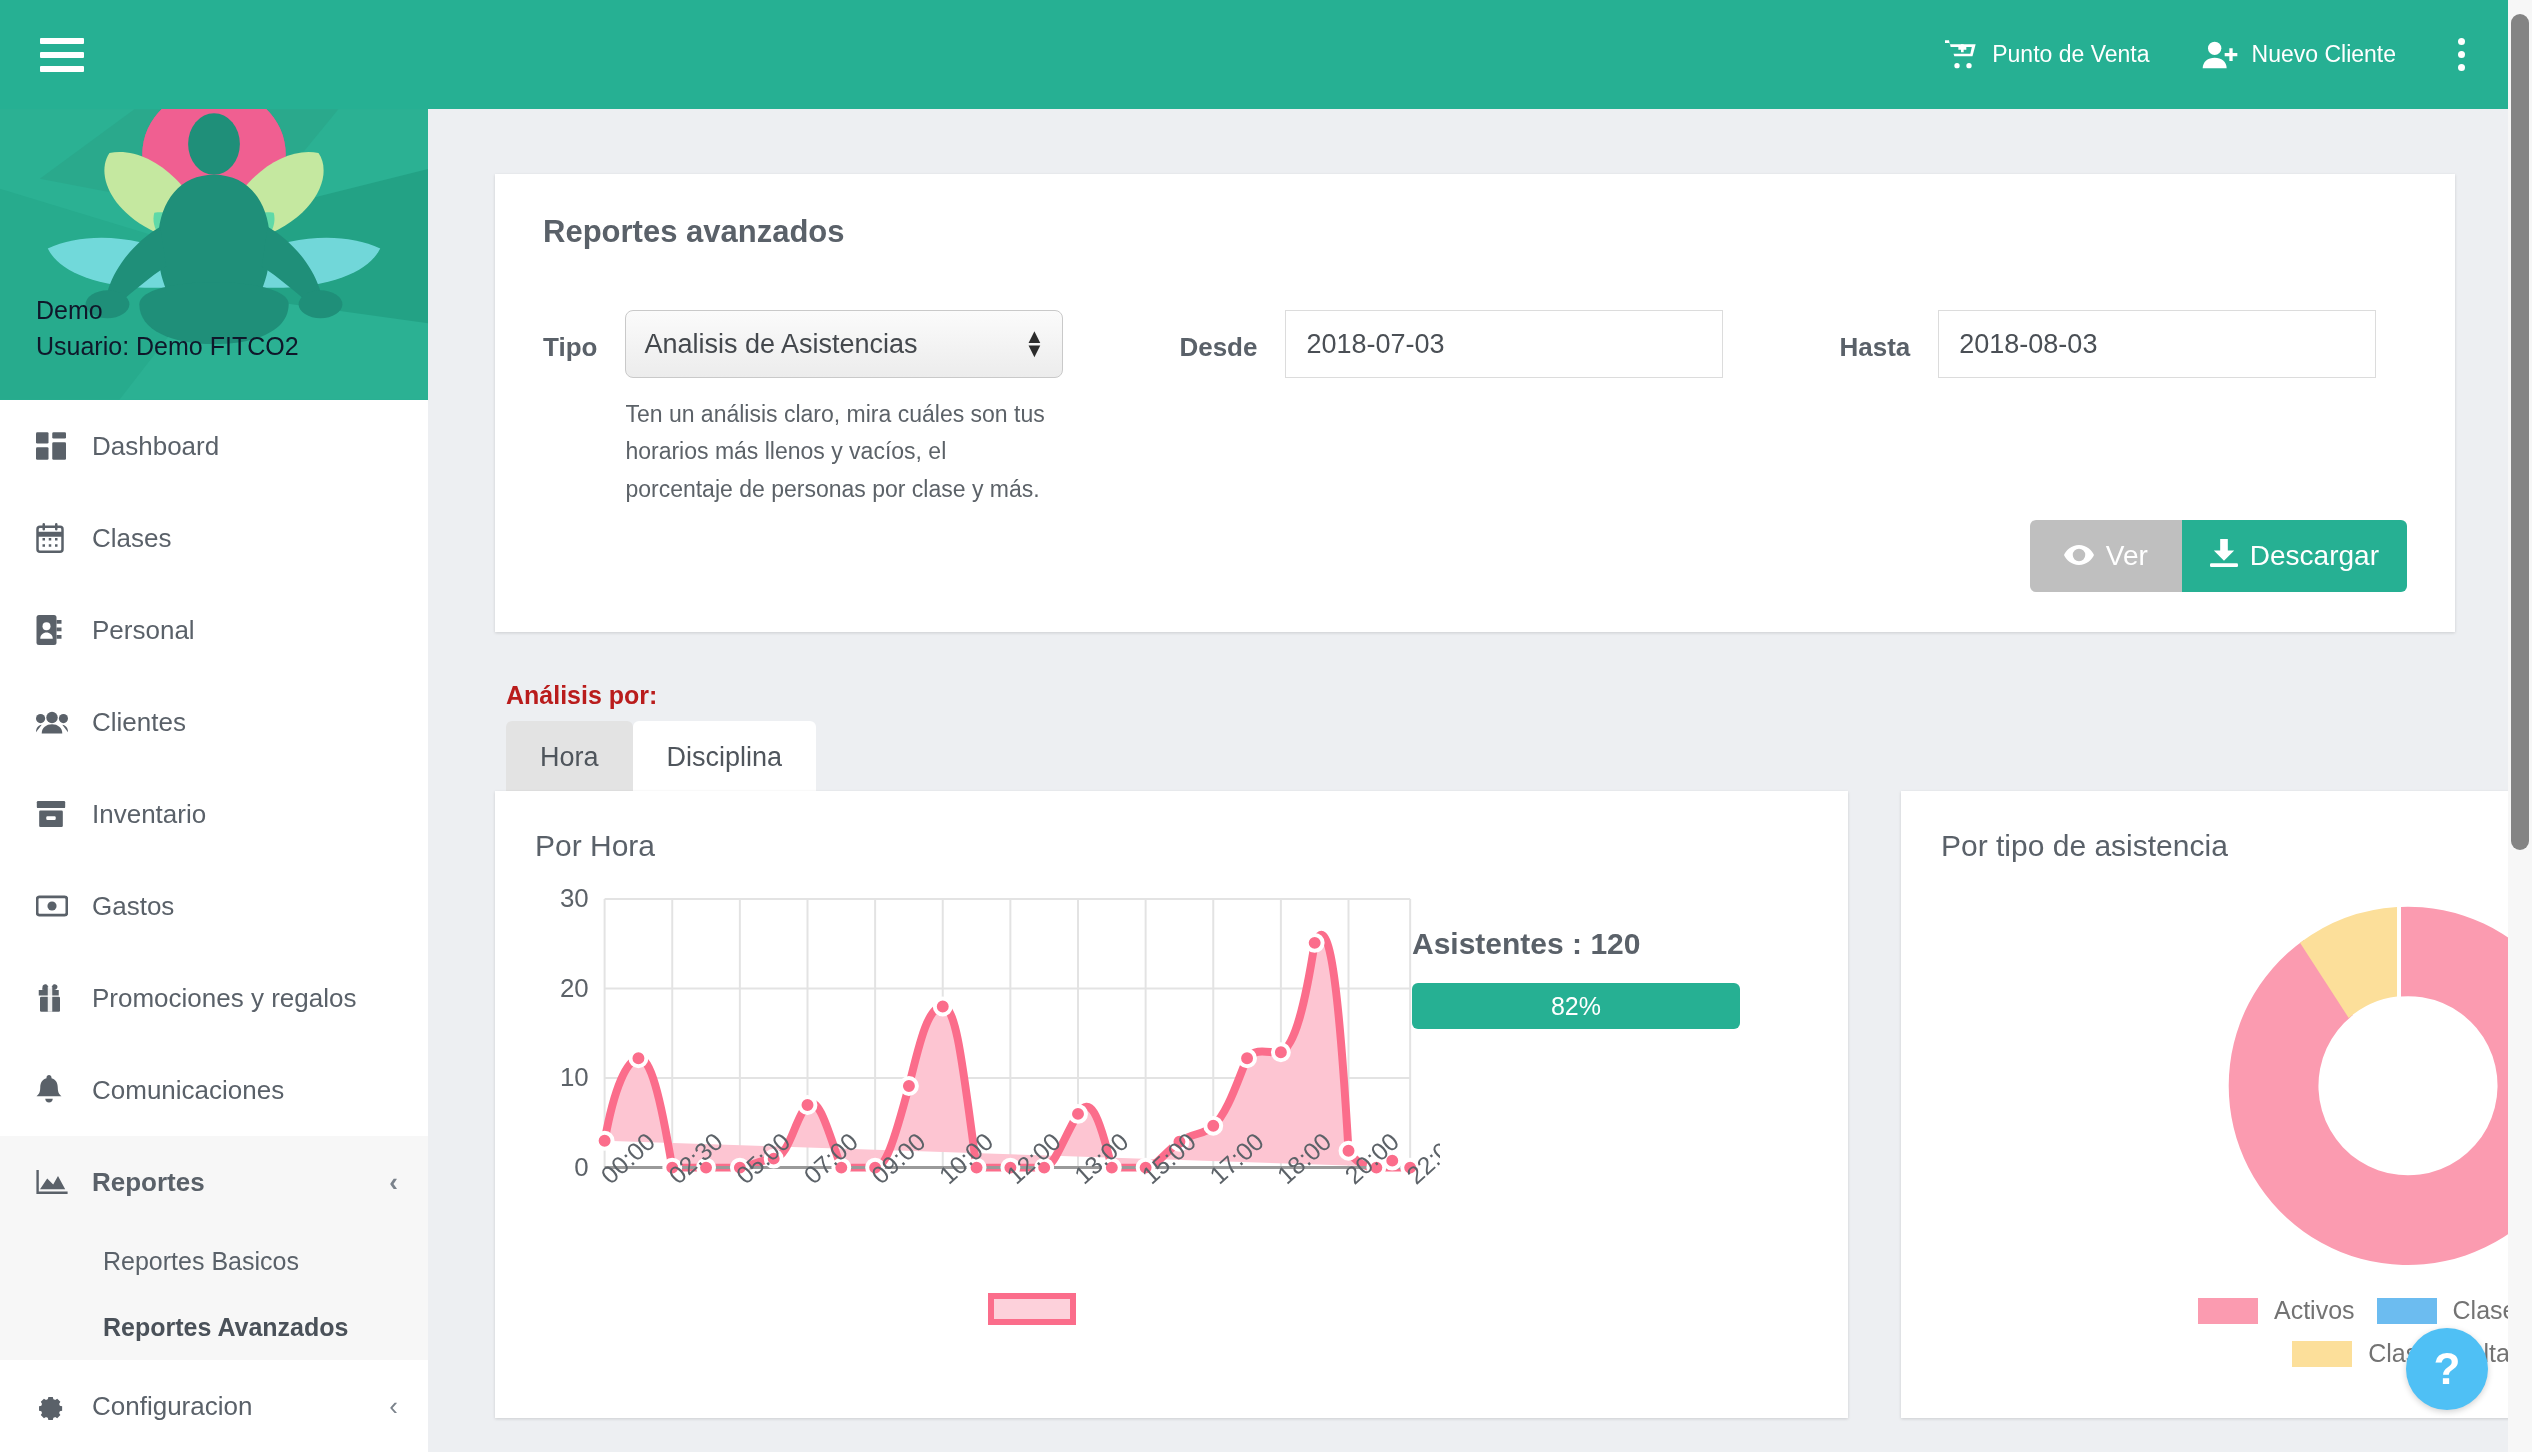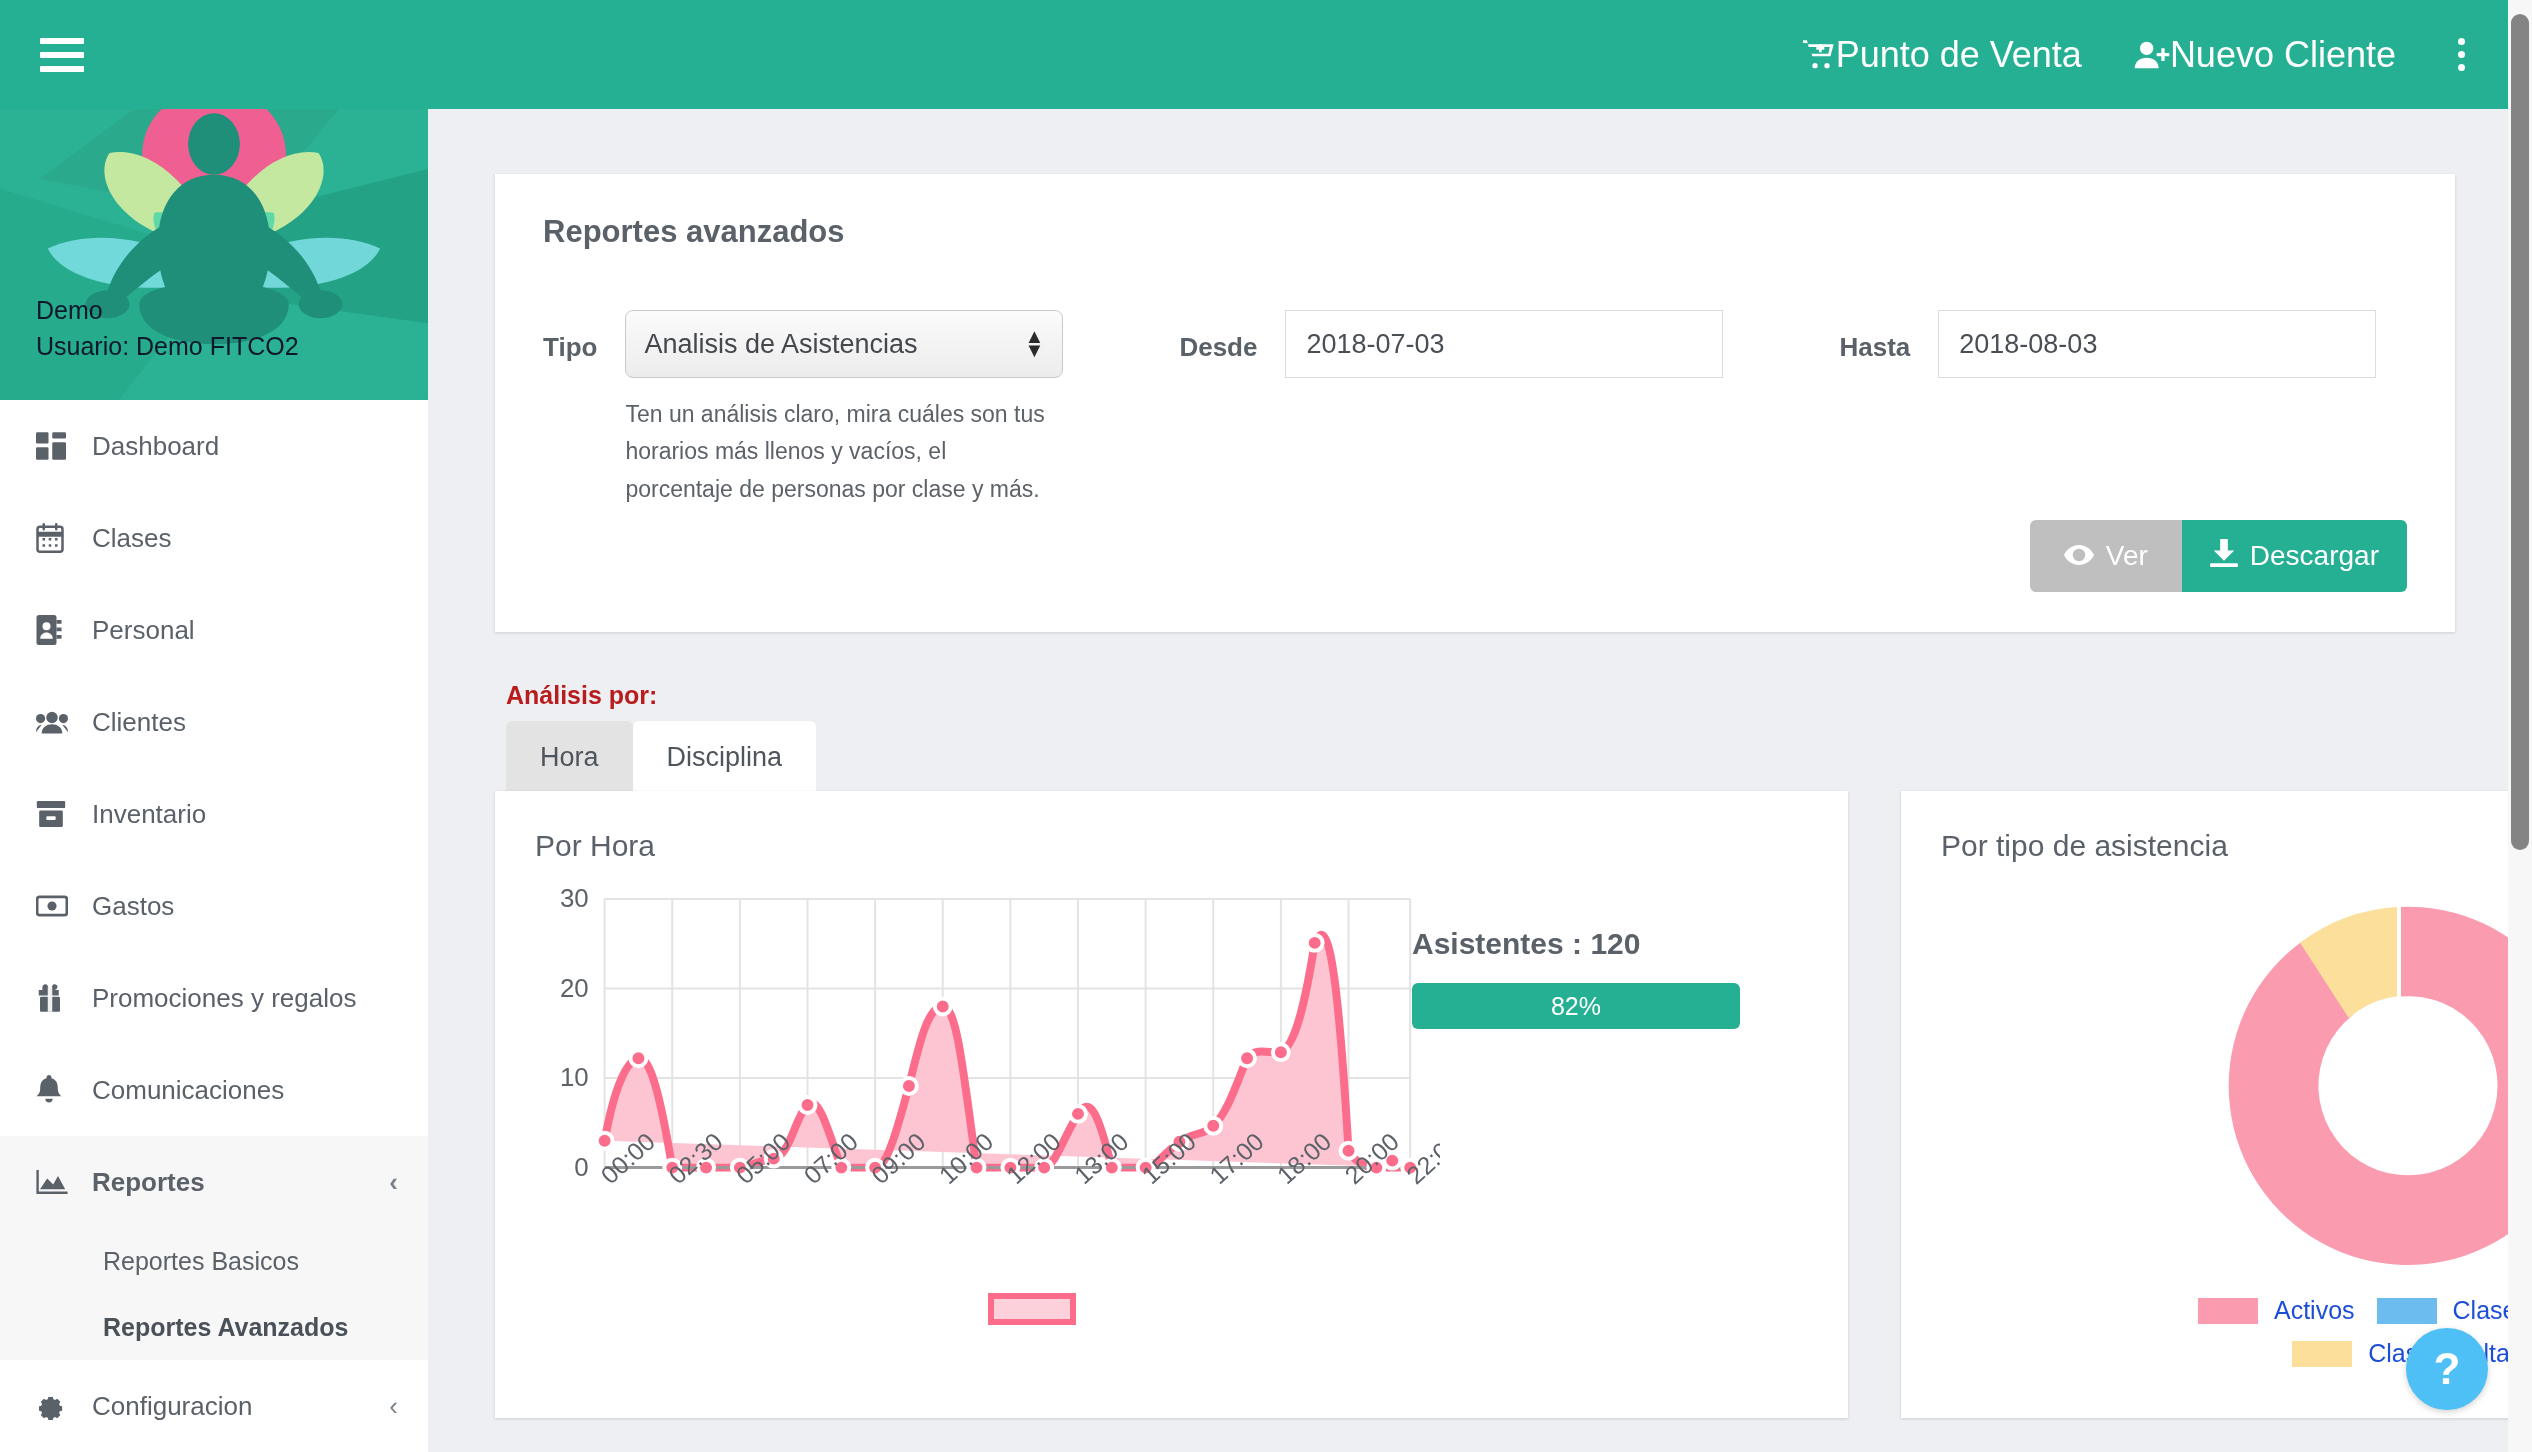"Punto de Venta" .top-action { font-size: 36px -> 23px; gap: none -> 14px }
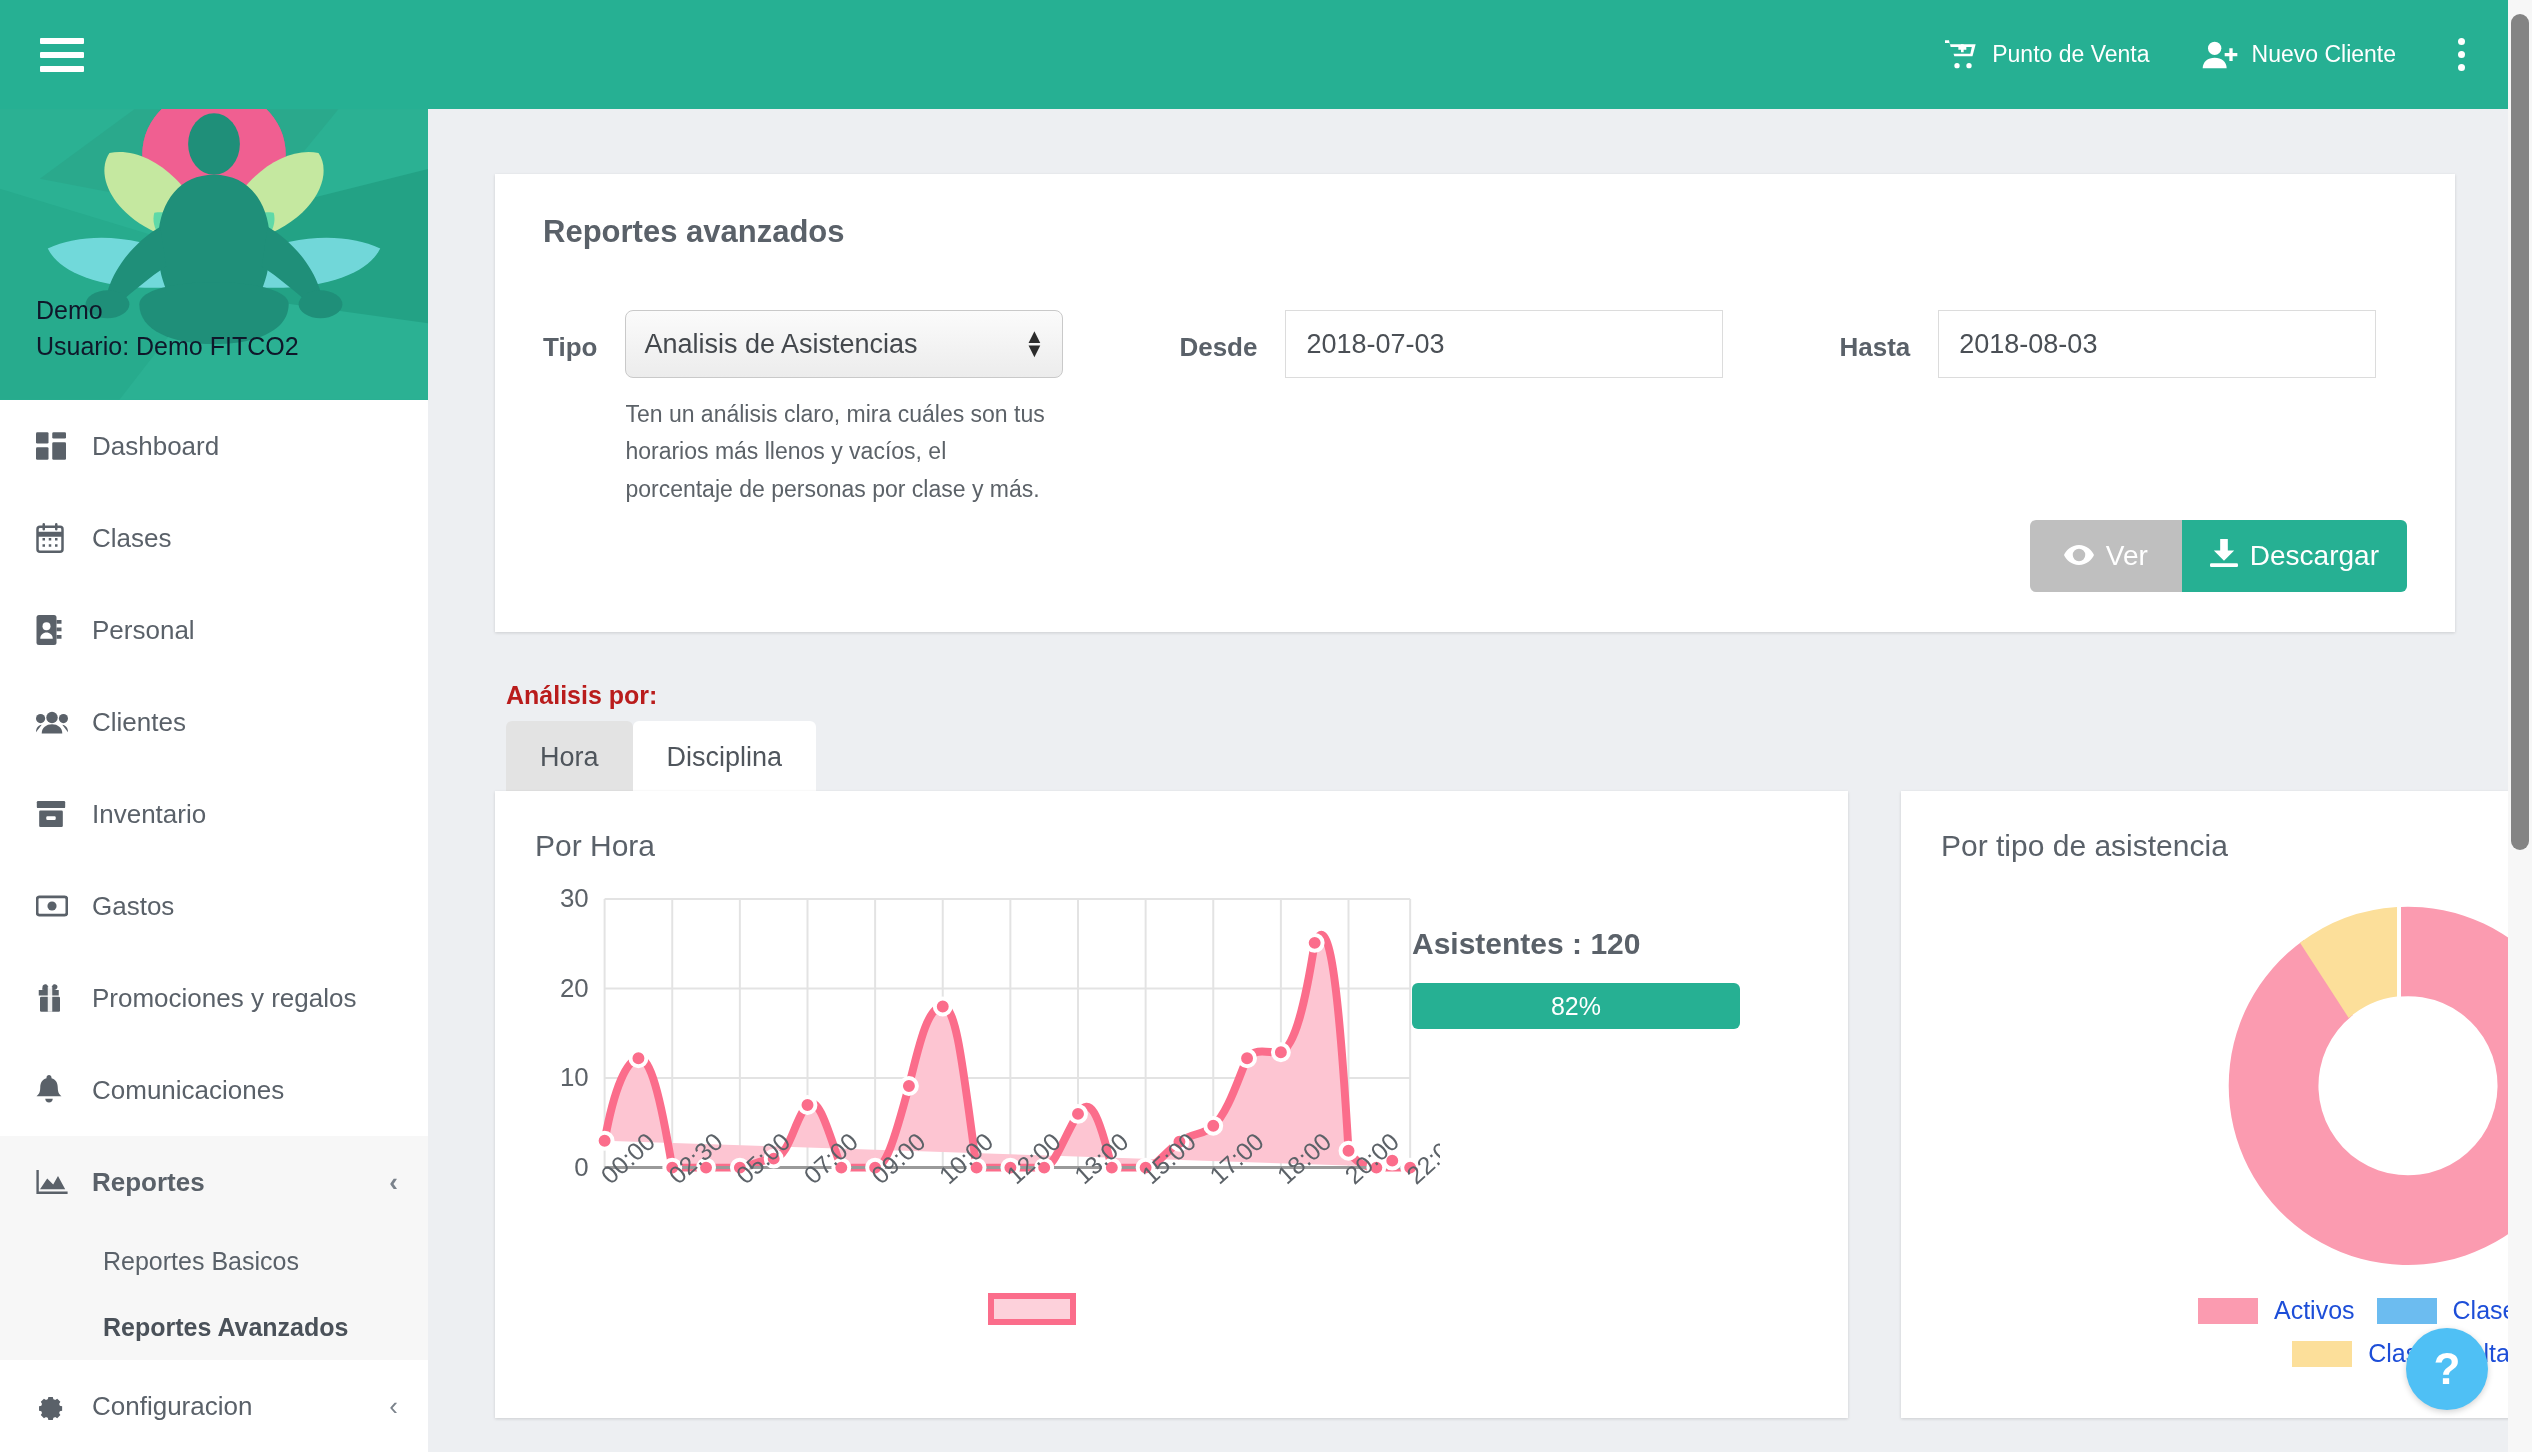"Activos" .legend-text { color: #1d4ed8 -> #737373 }
